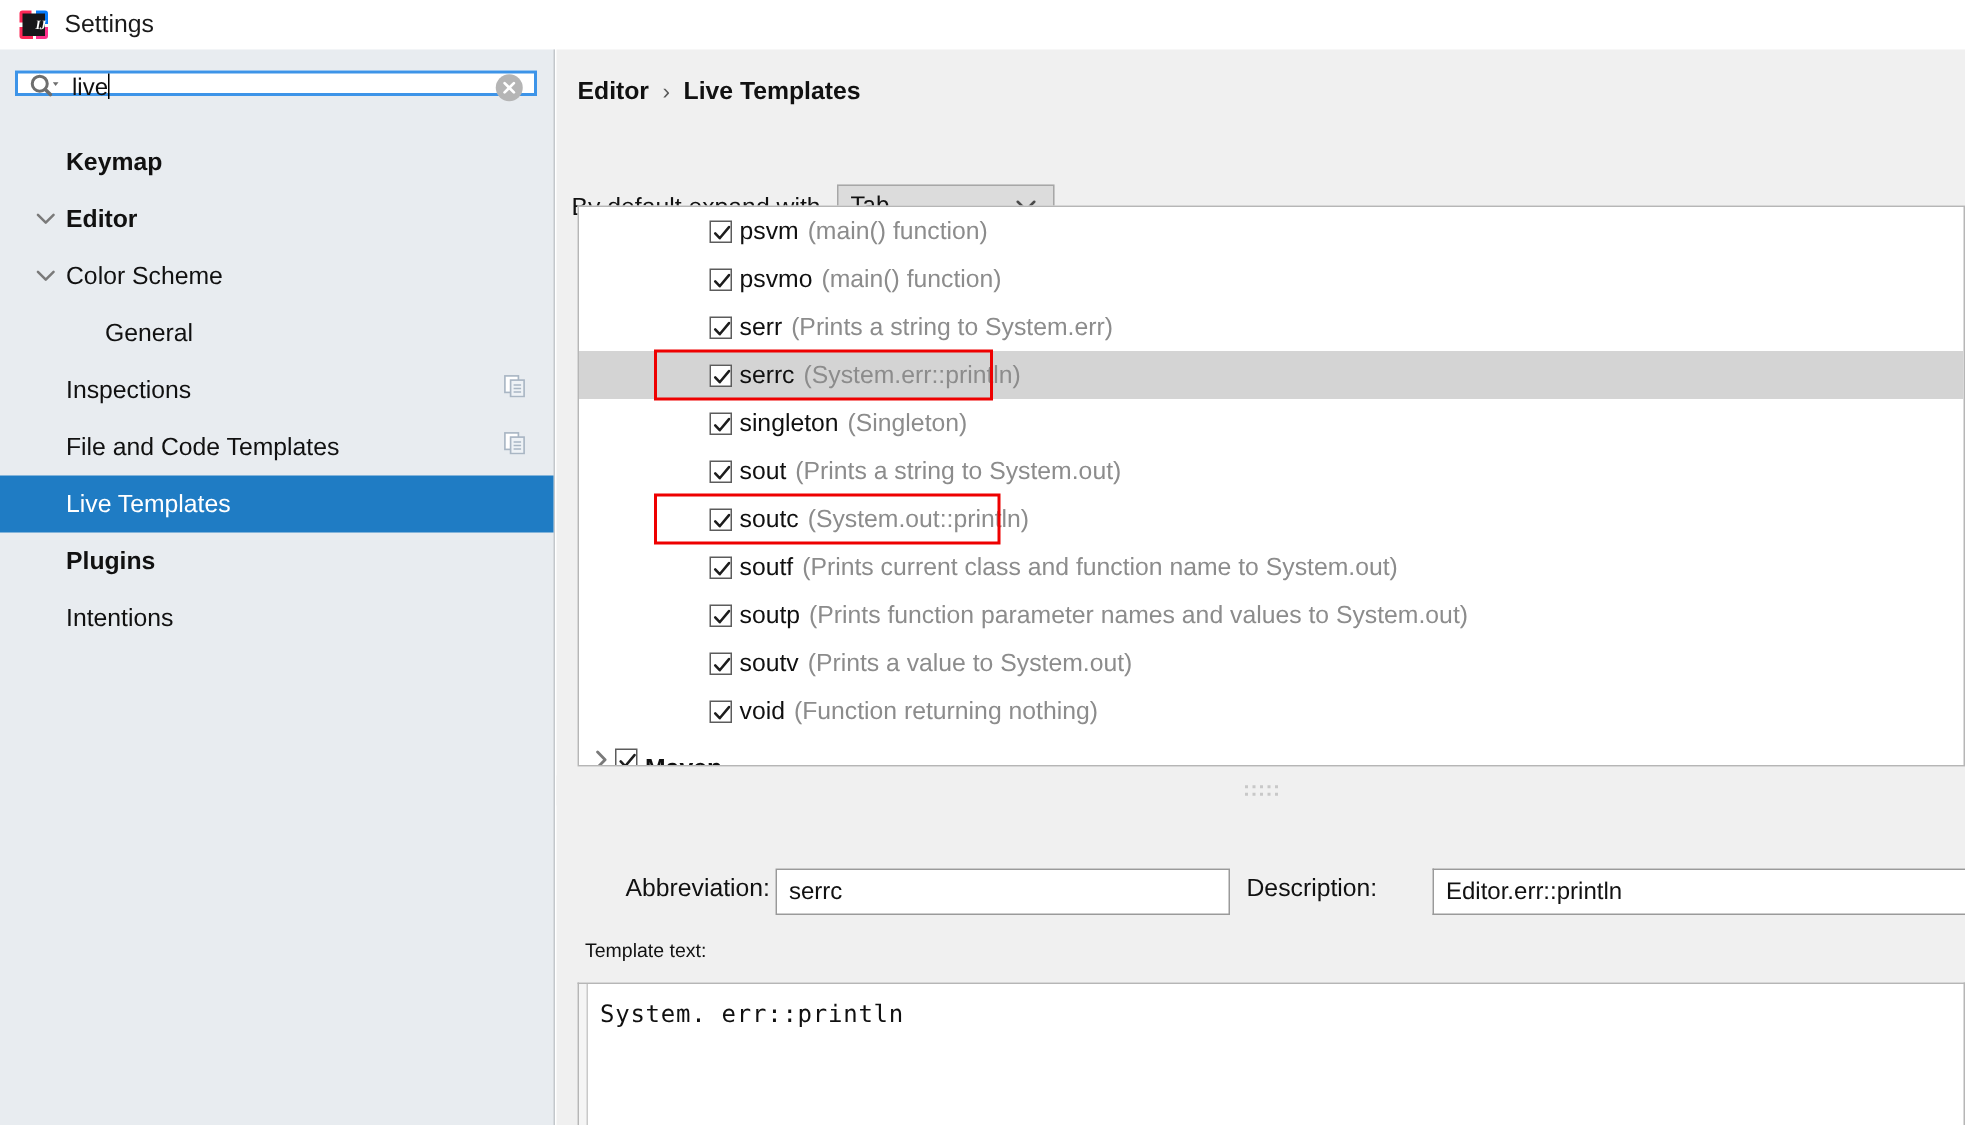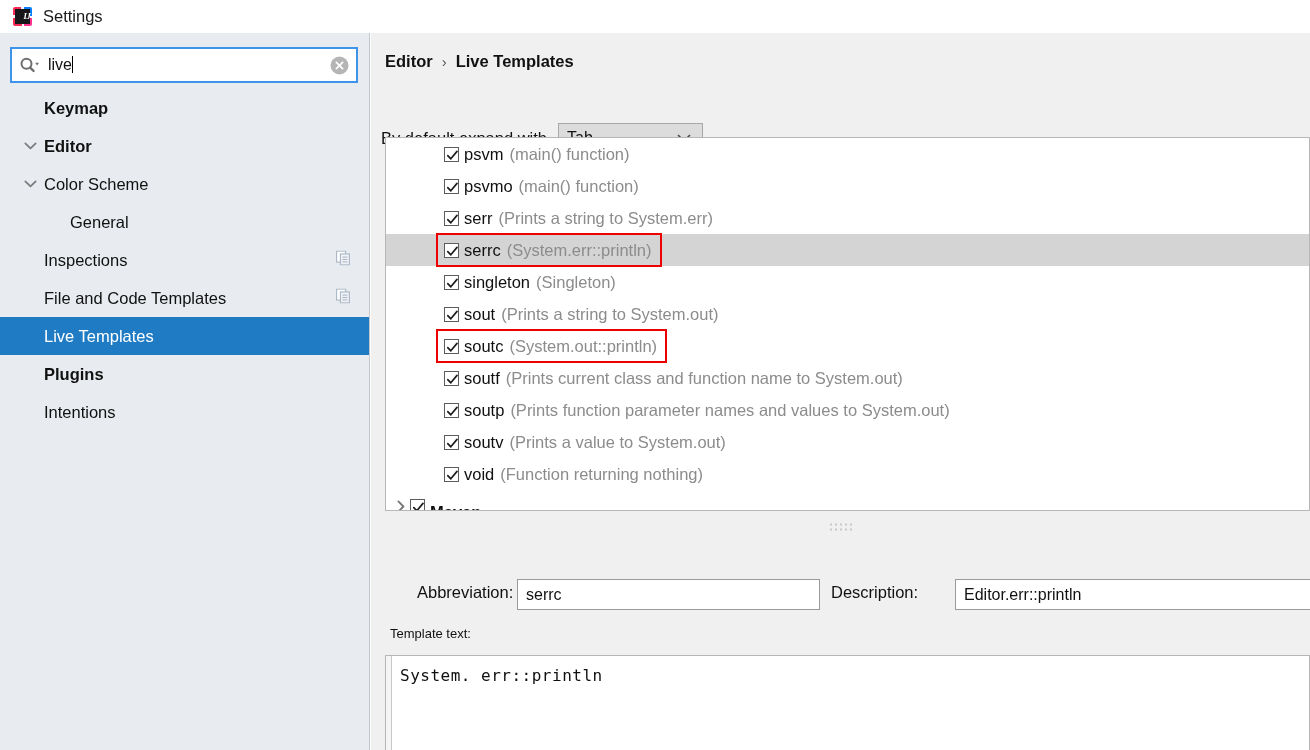"live" #search-wrap { align-items: center -> flex-start; height: 36px -> 17px }
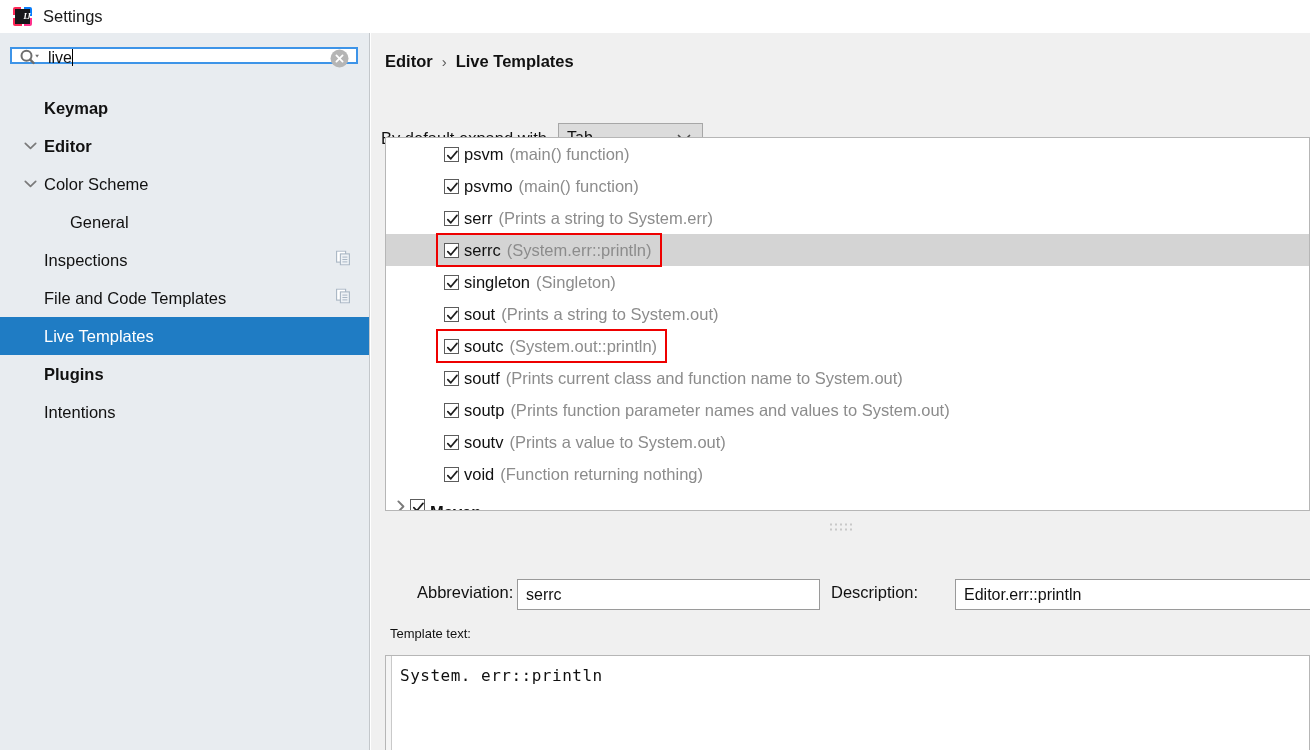"psvm" .list-row { padding-left: 58px -> 87px }
